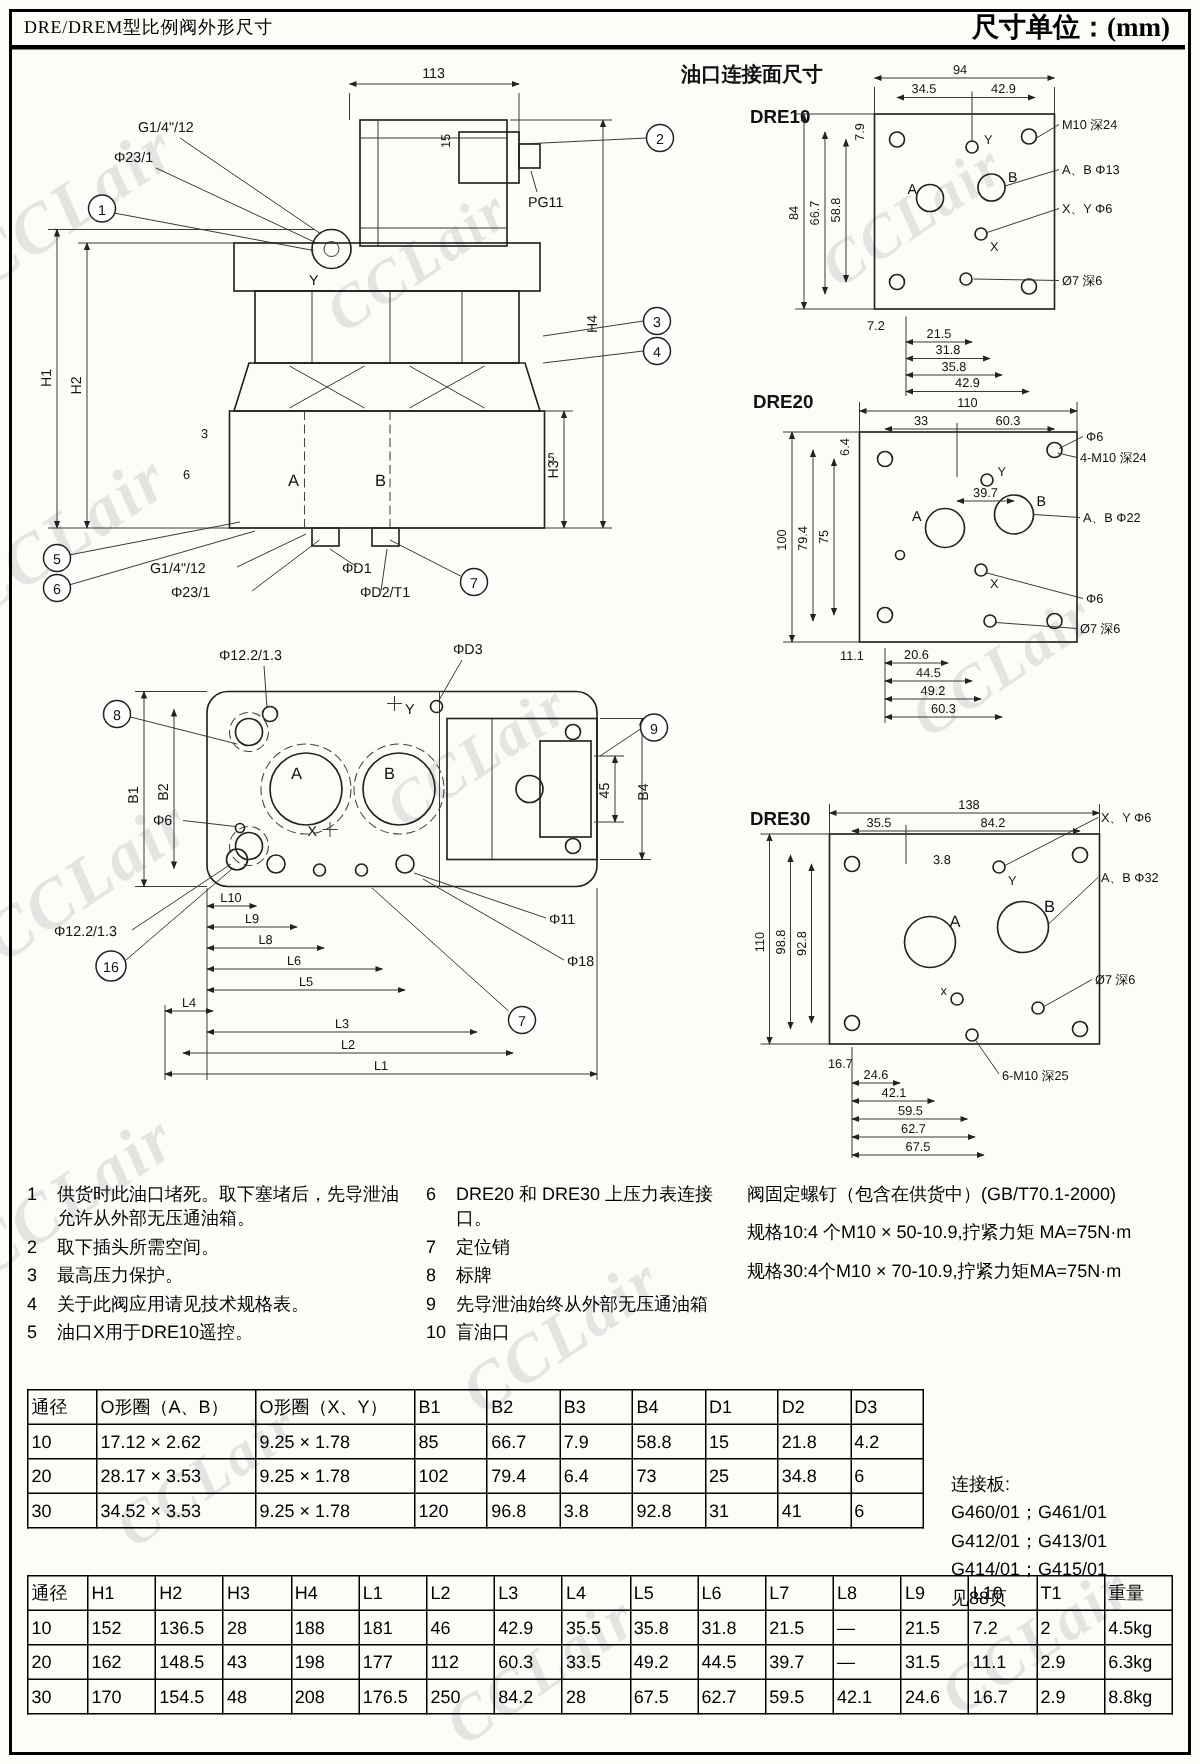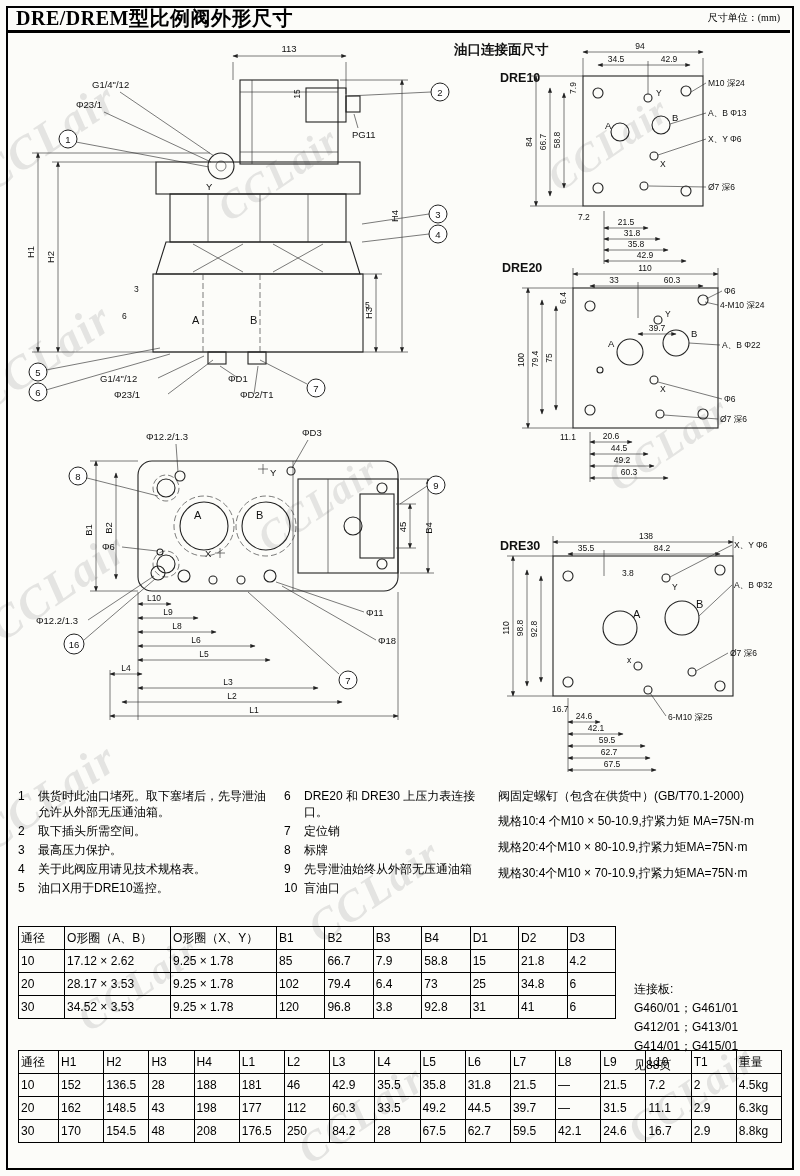"DRE/DREM型比例阀外形尺寸" .header .ttl-main { font-size: 20px -> 12px; font-weight: bold -> normal }
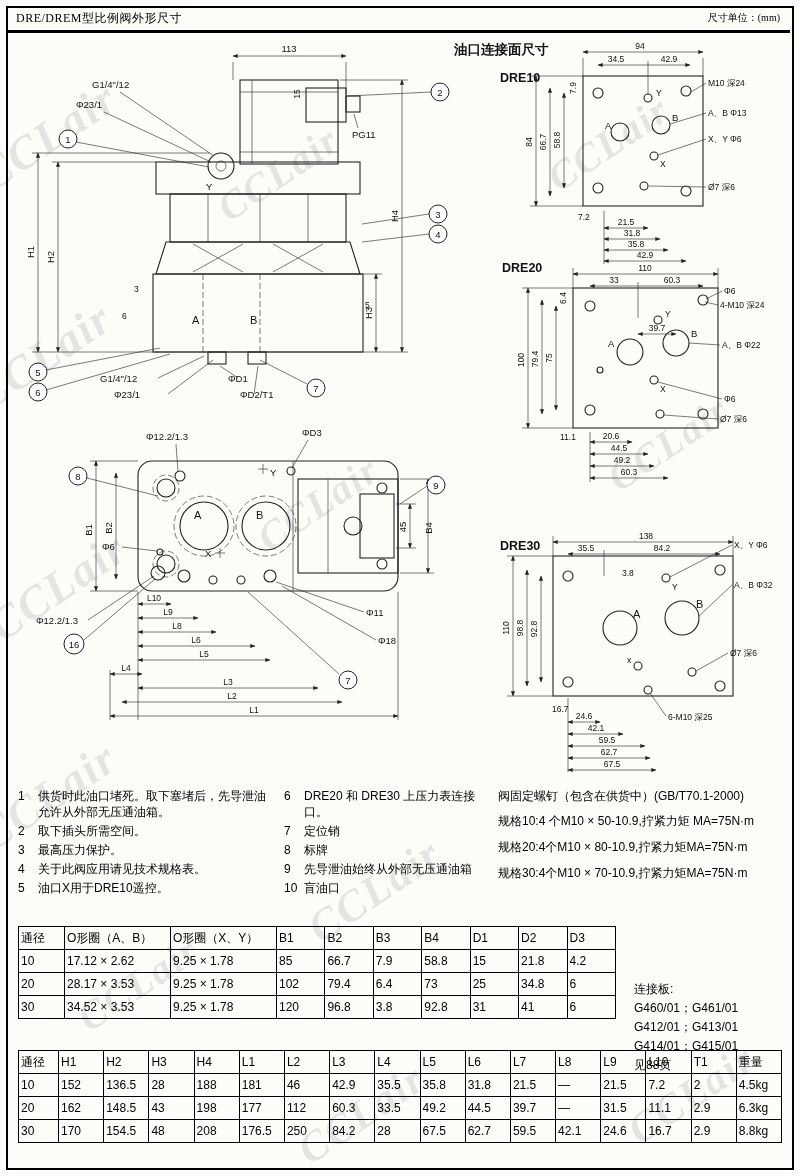"尺寸单位：(mm)" .header .unit { font-size: 10px -> 18px; font-weight: normal -> bold }
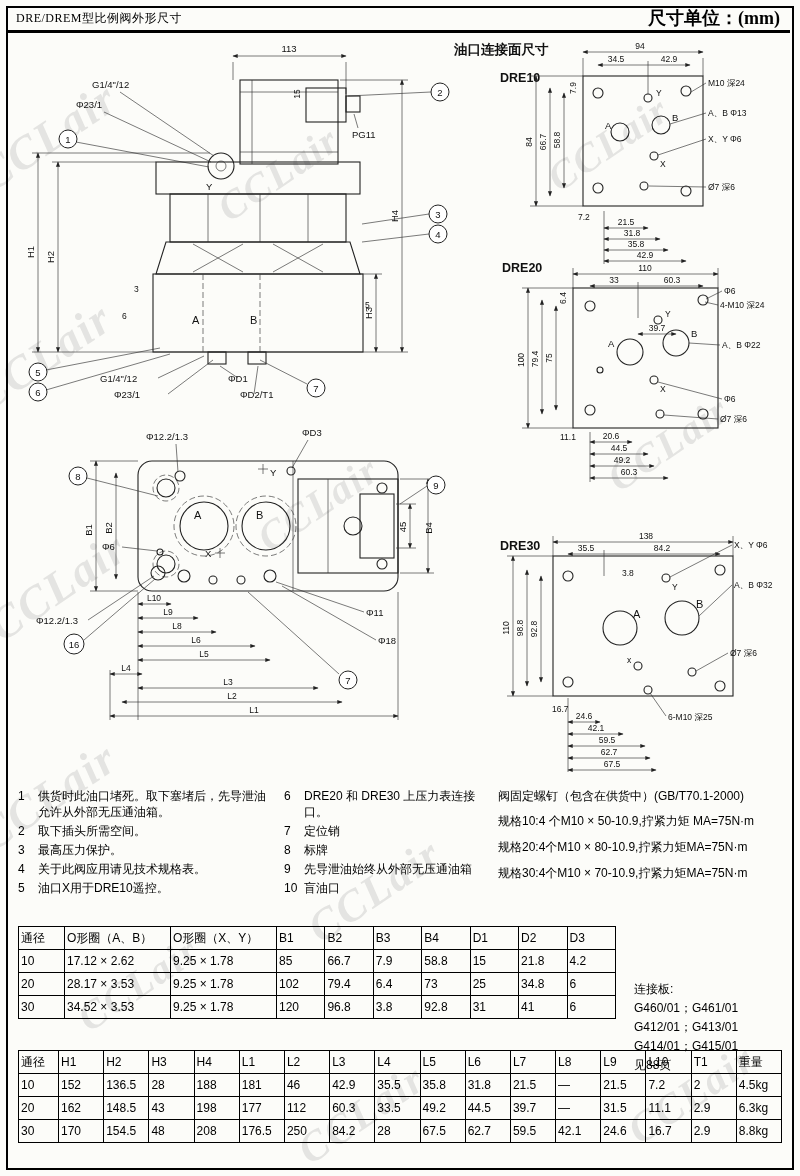"规格20:4个M10 × 80-10.9,拧紧力矩MA=75N·m" div.screw-line { html: <div>规格20:4个M10 × 80-10.9,拧紧力矩MA=75N·m</div> -> none }
